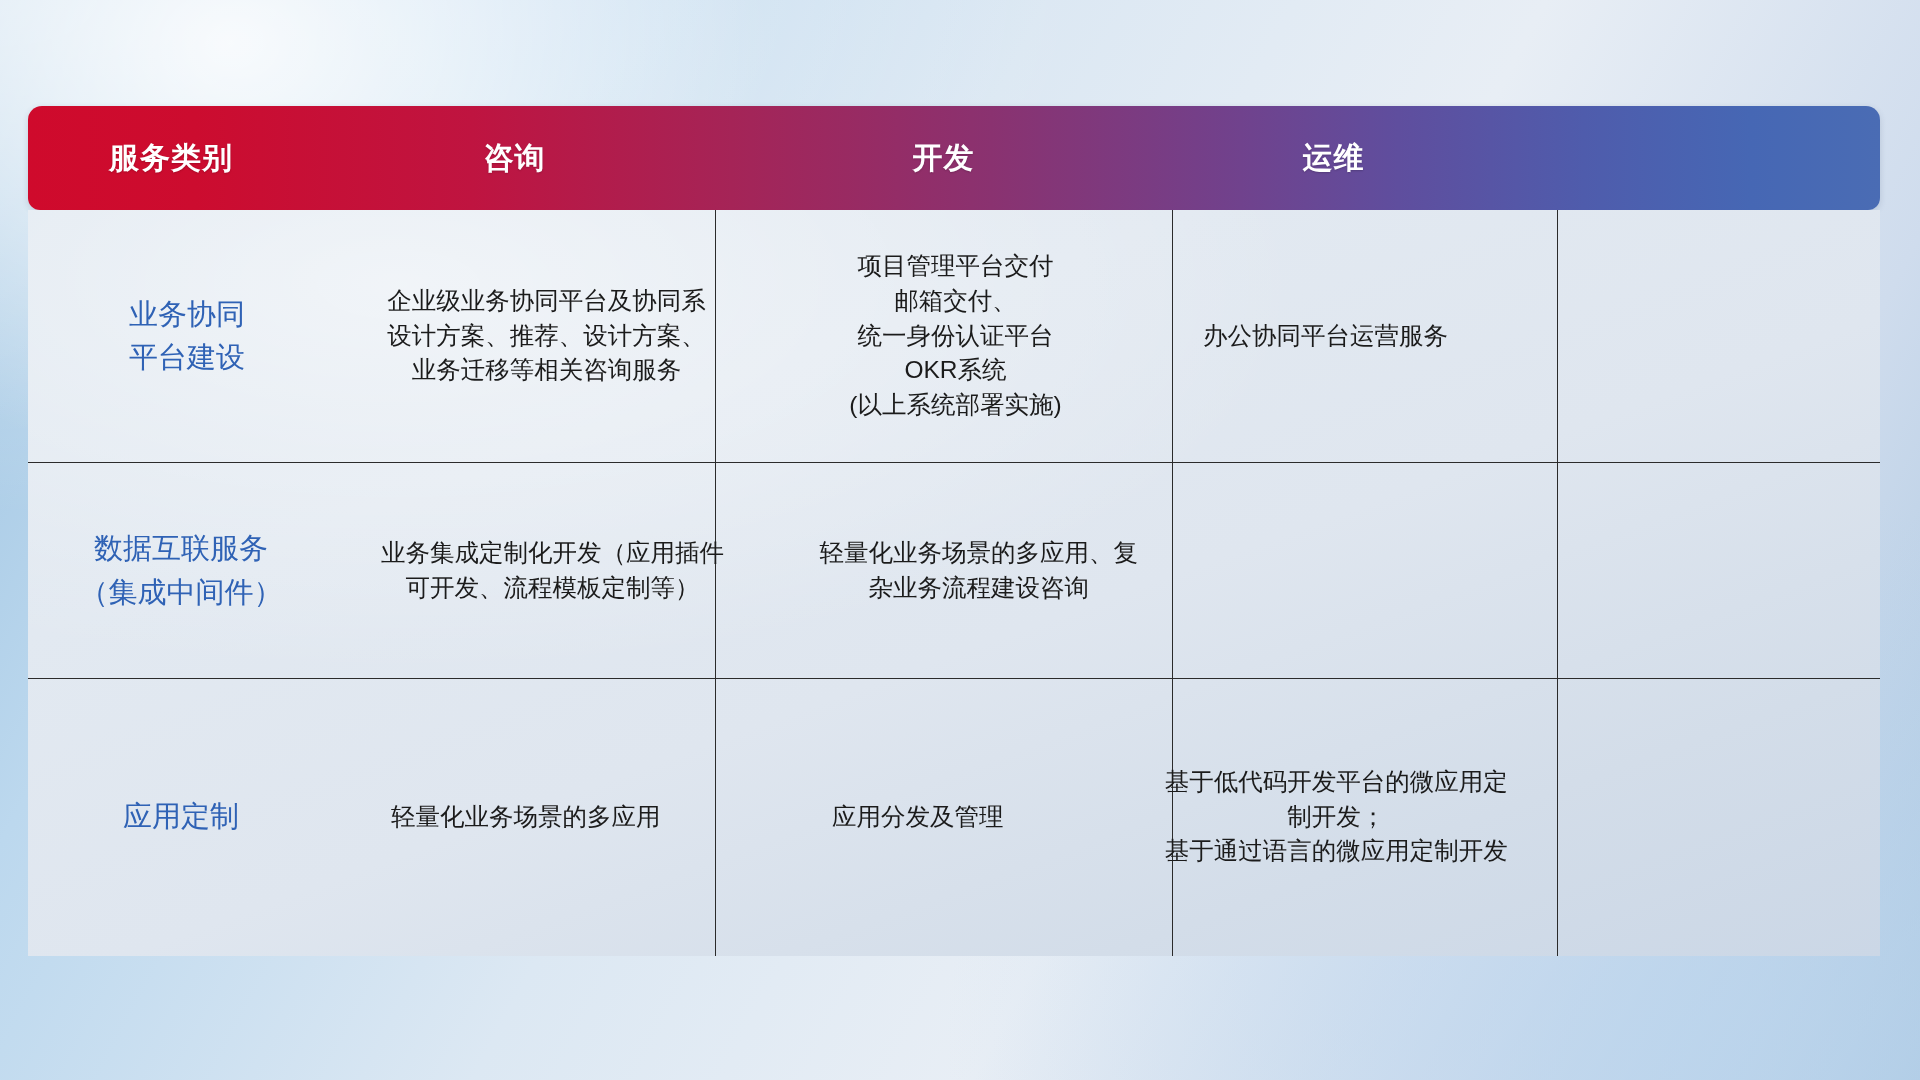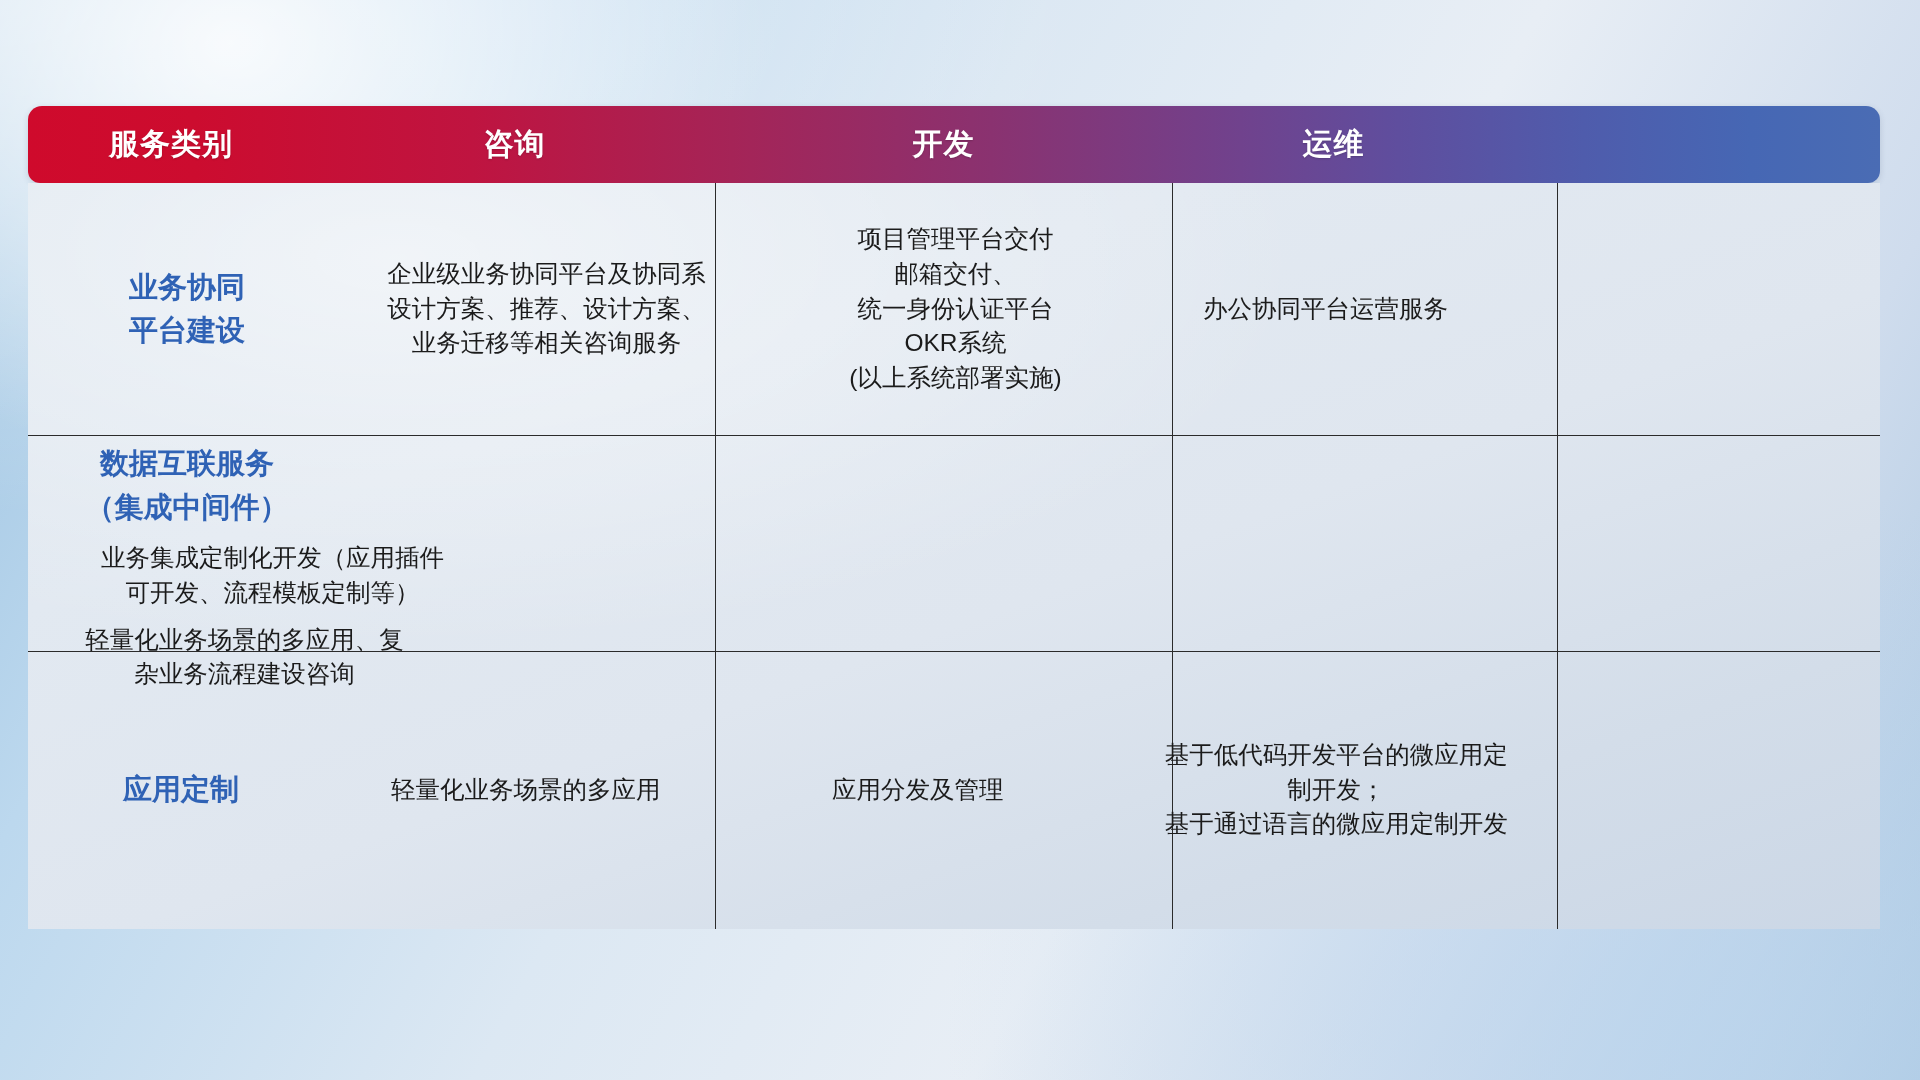"服务类别" .table-header { height: 77px -> 104px }
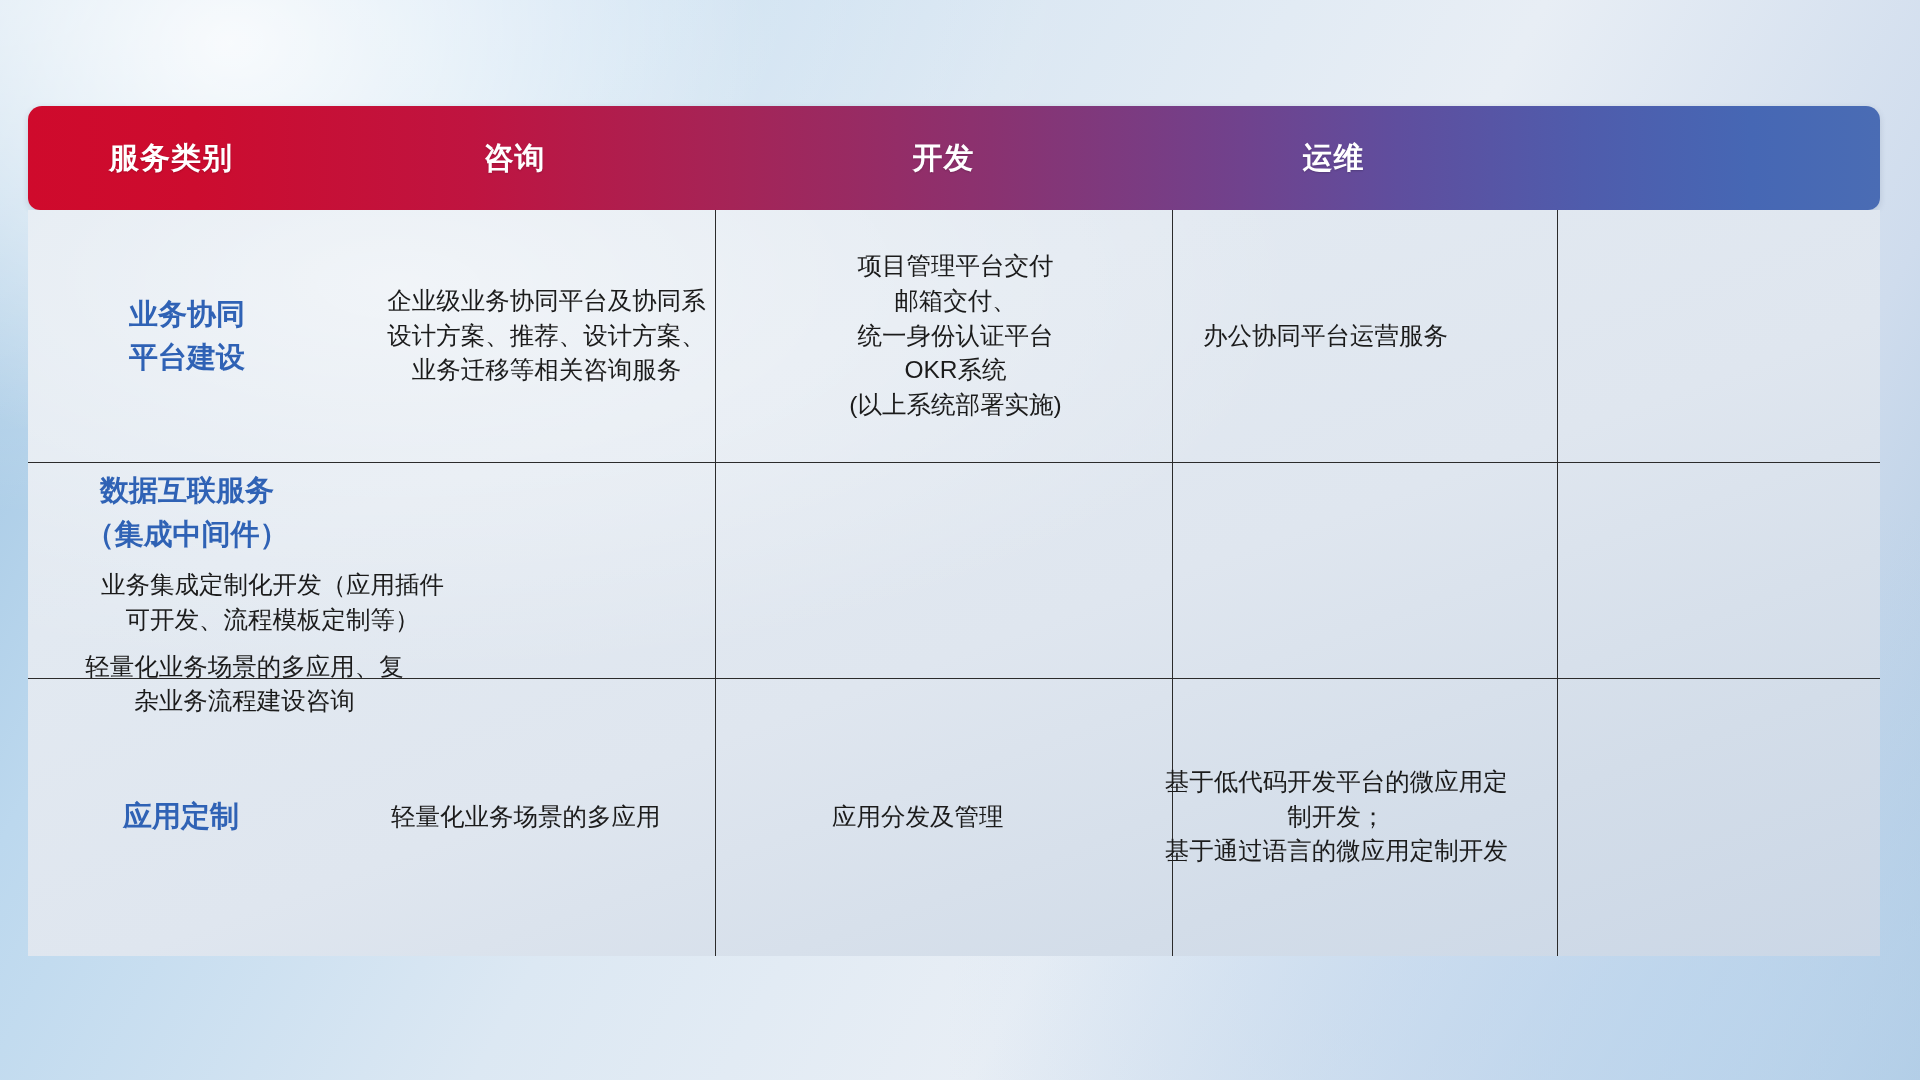"业务协同" .td.cat { font-weight: bold -> normal }
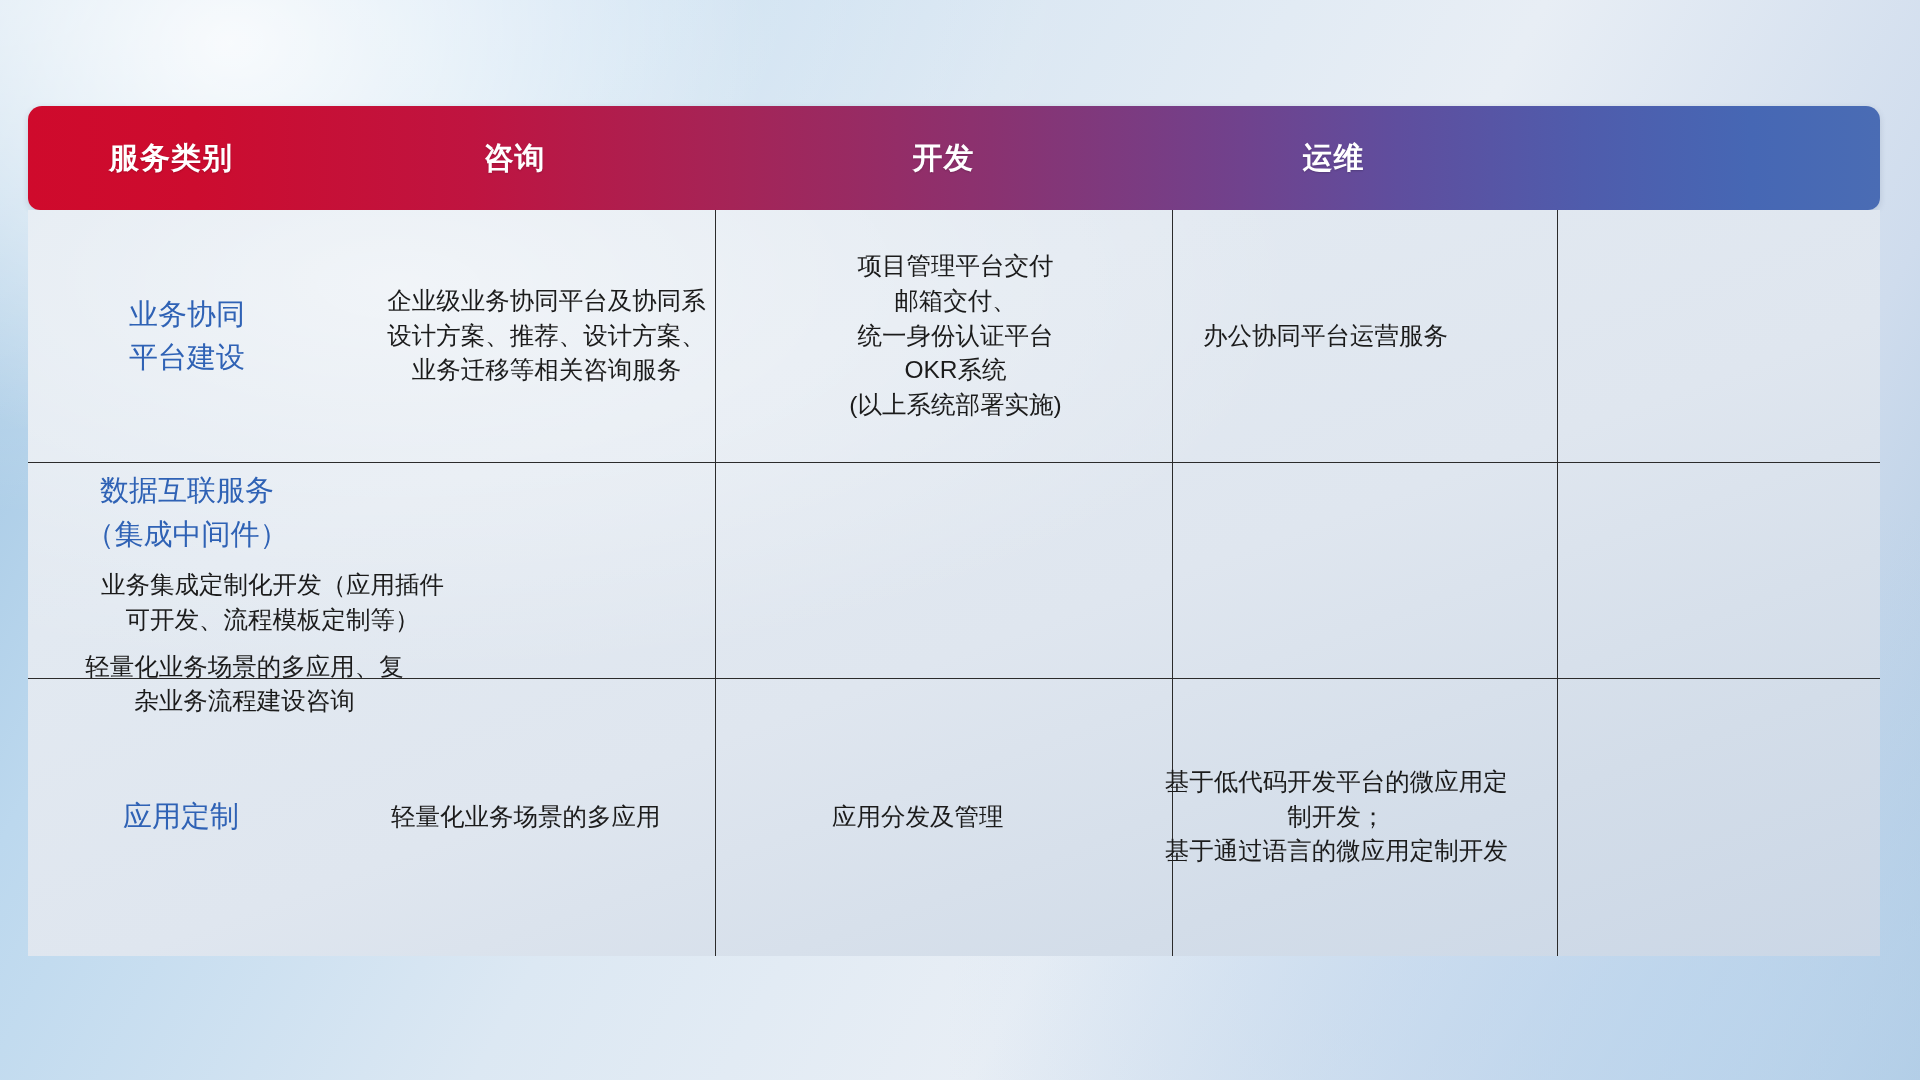"数据互联服务" .row-2 { flex-direction: column -> none }
